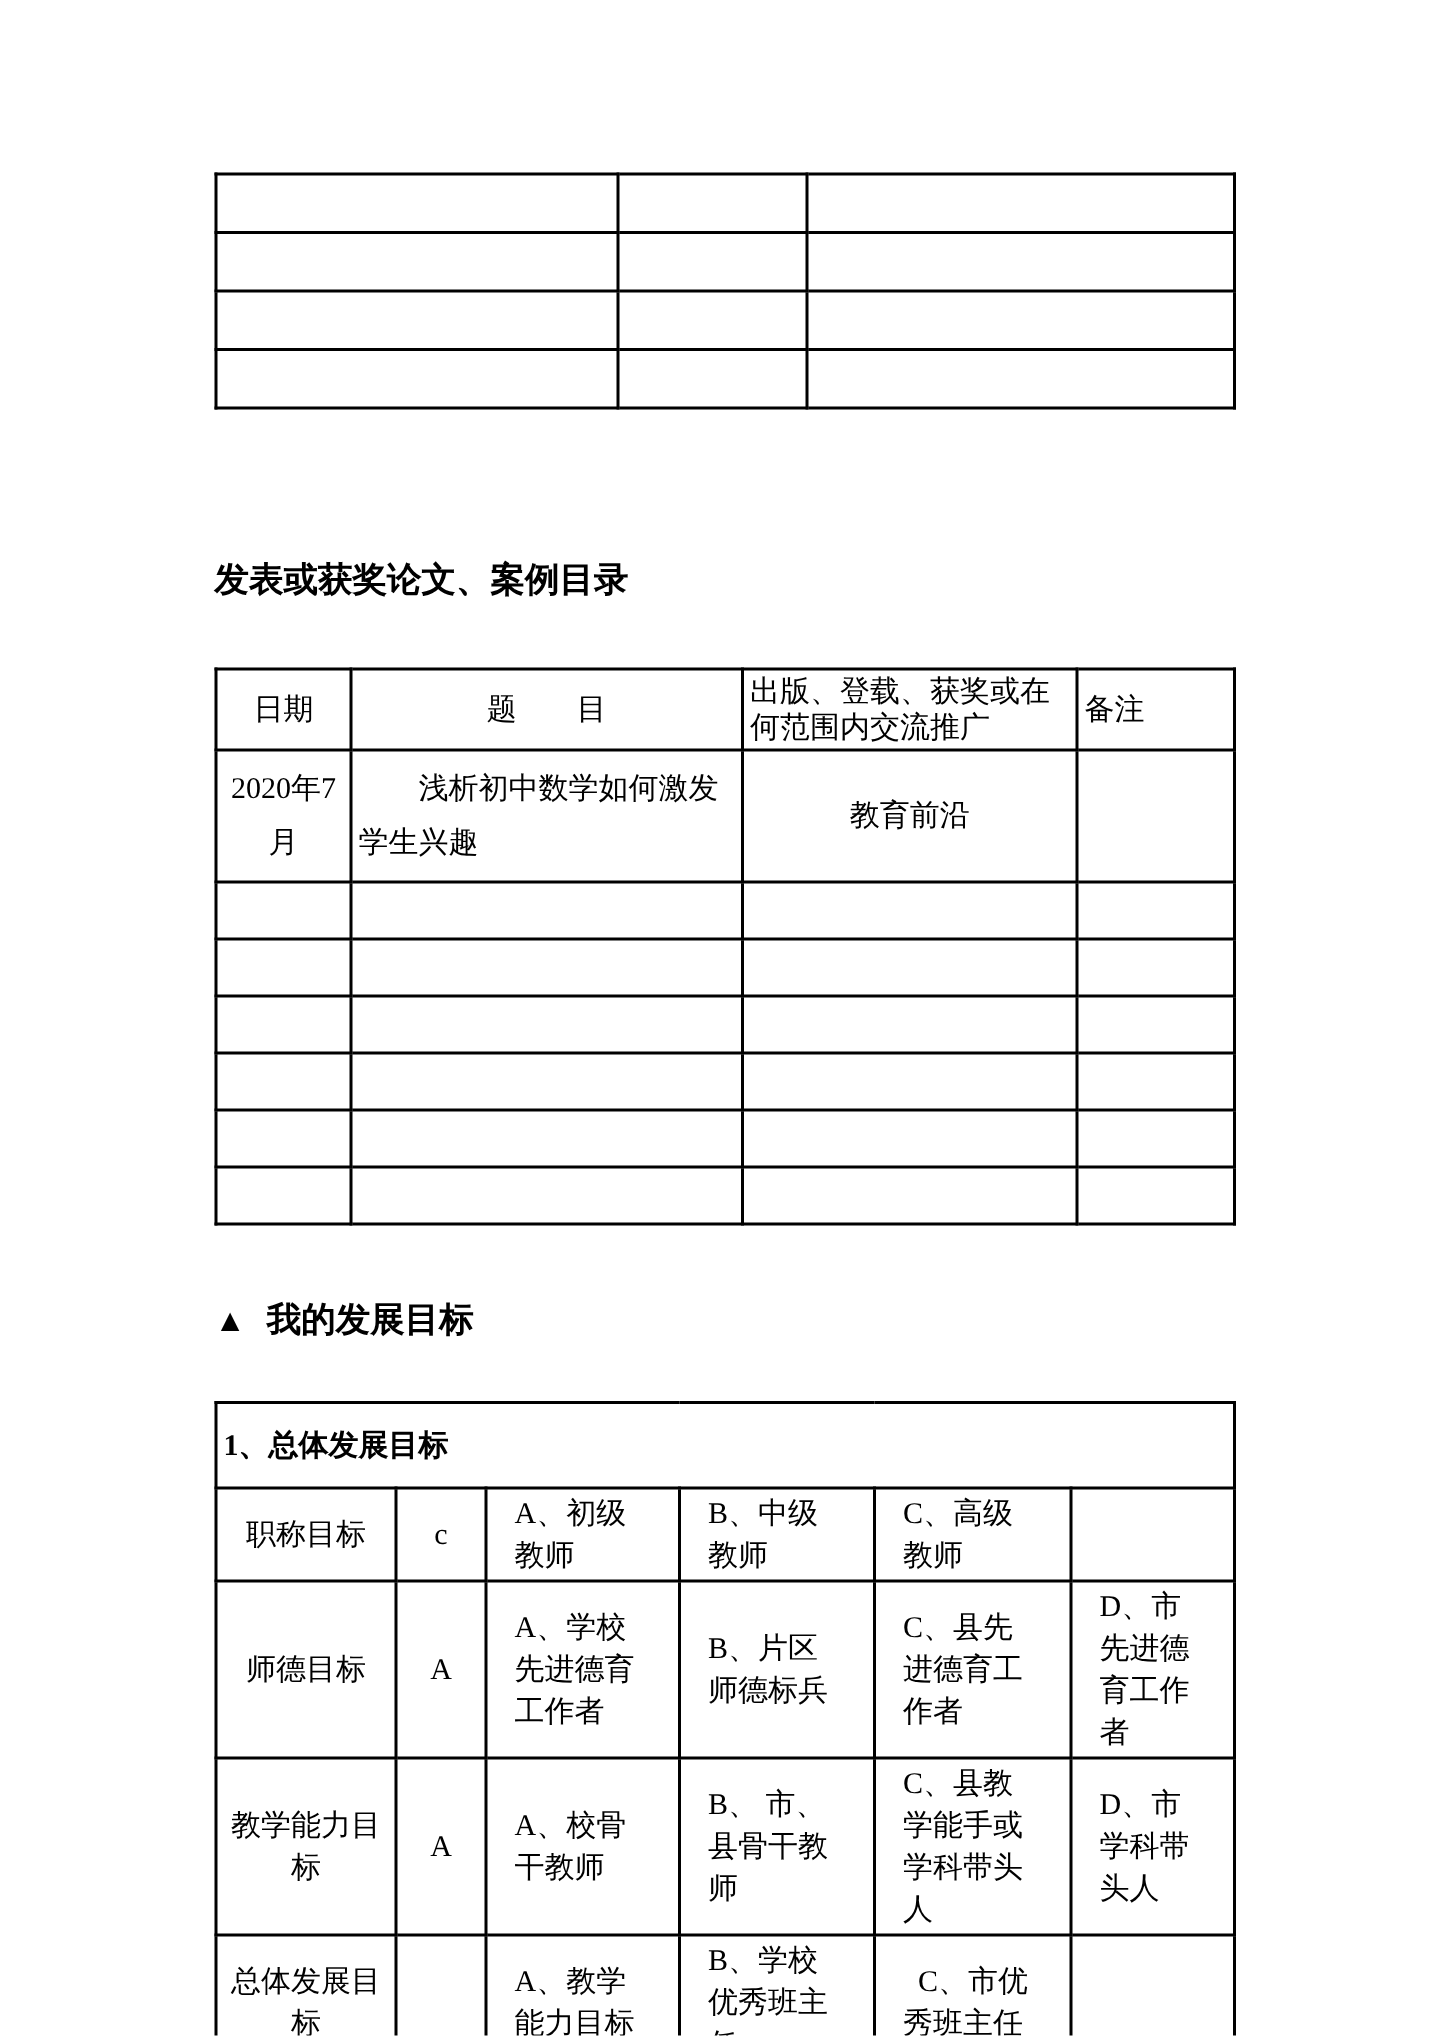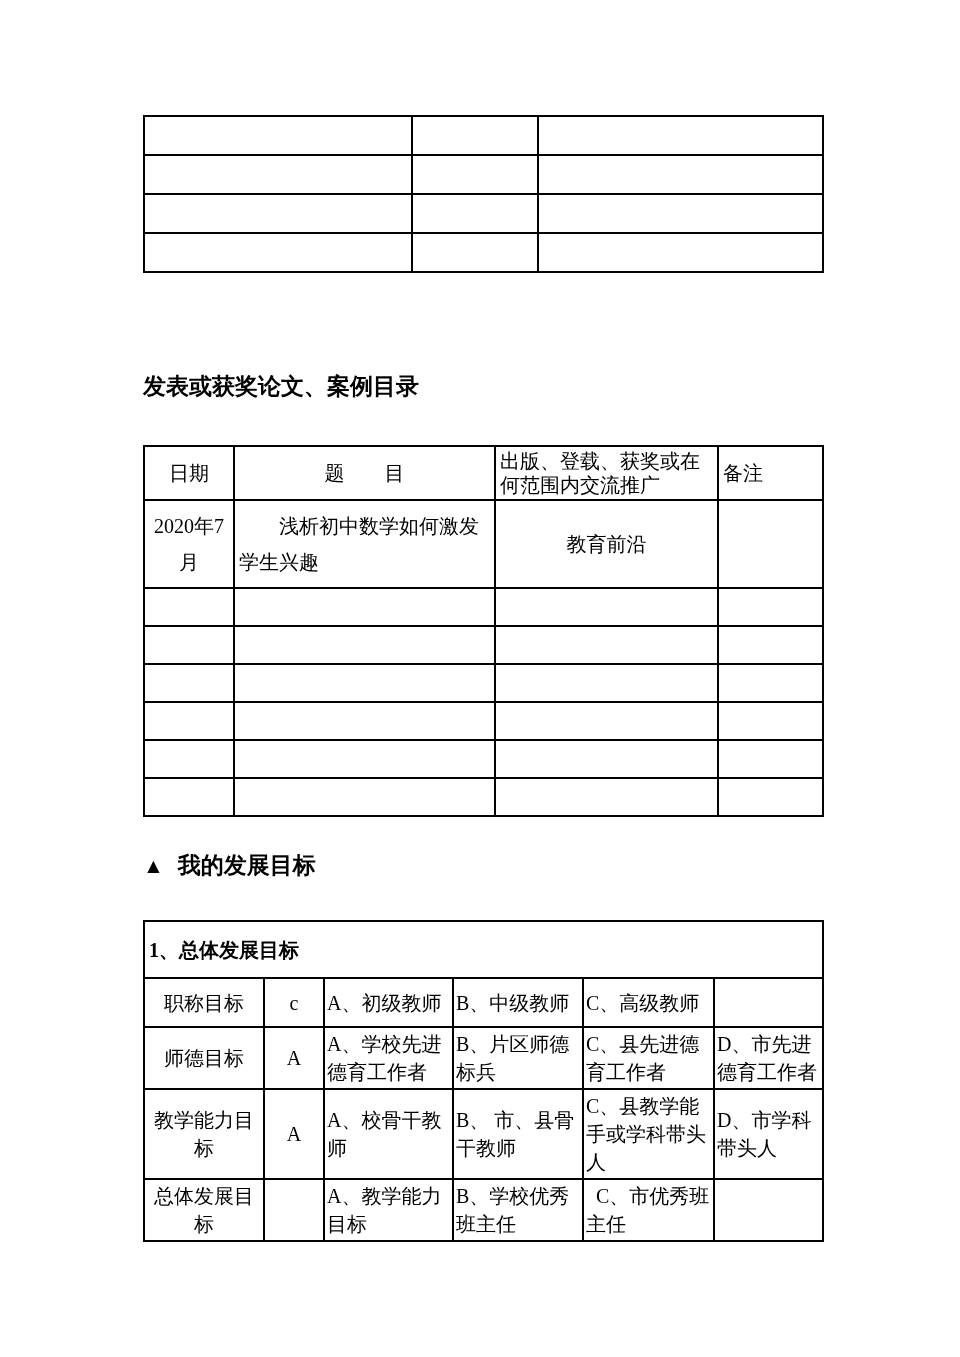"▲ 我的发展目标" .title-goals { margin-top: 34px -> 48px }
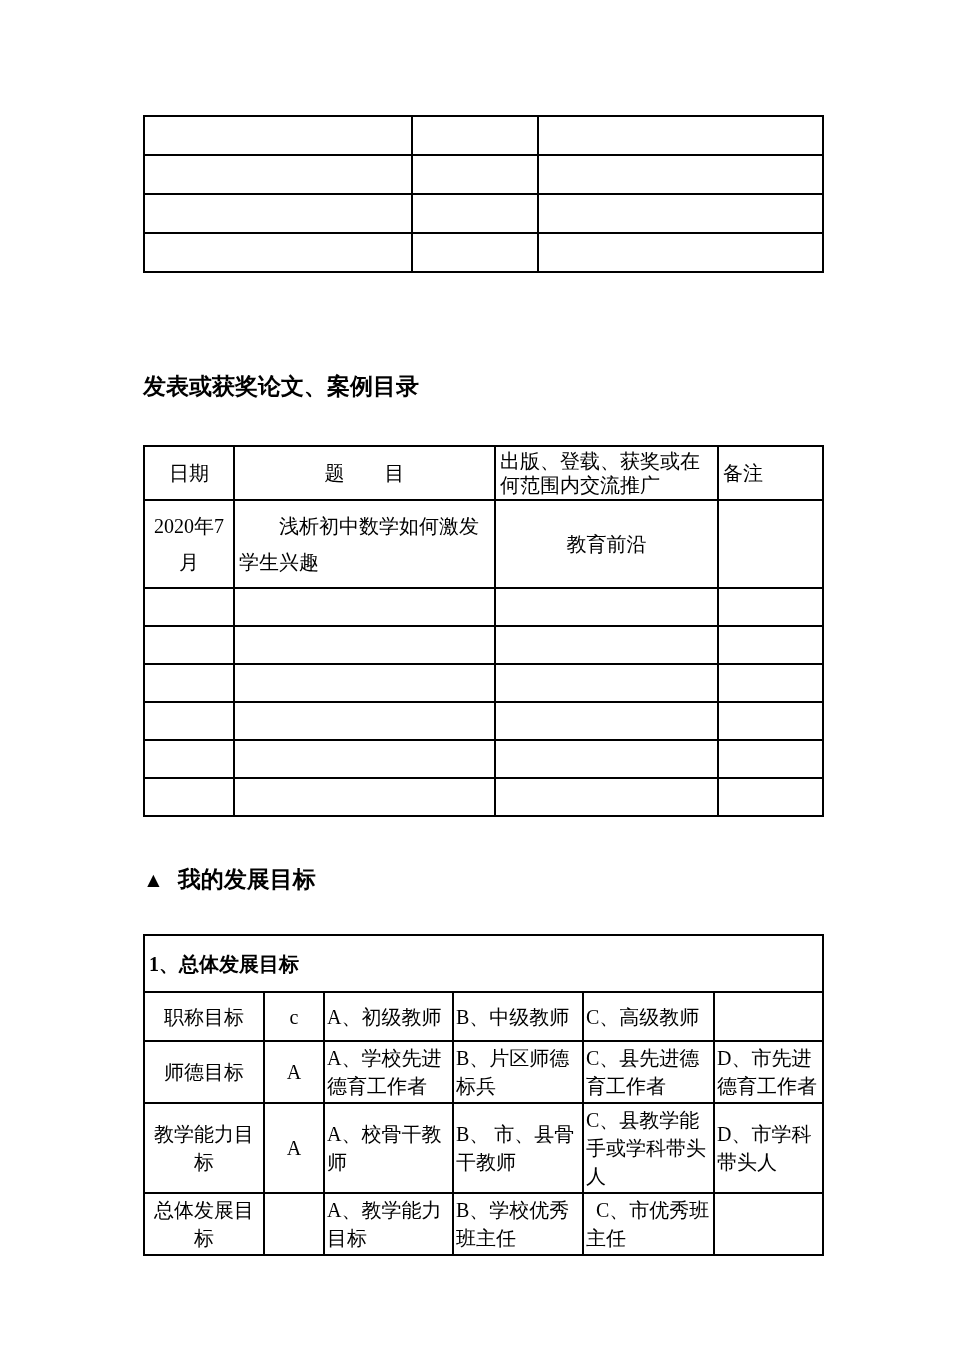"A、初级教师" .opt-cell { padding: 2px 2px -> 2px 18px }
